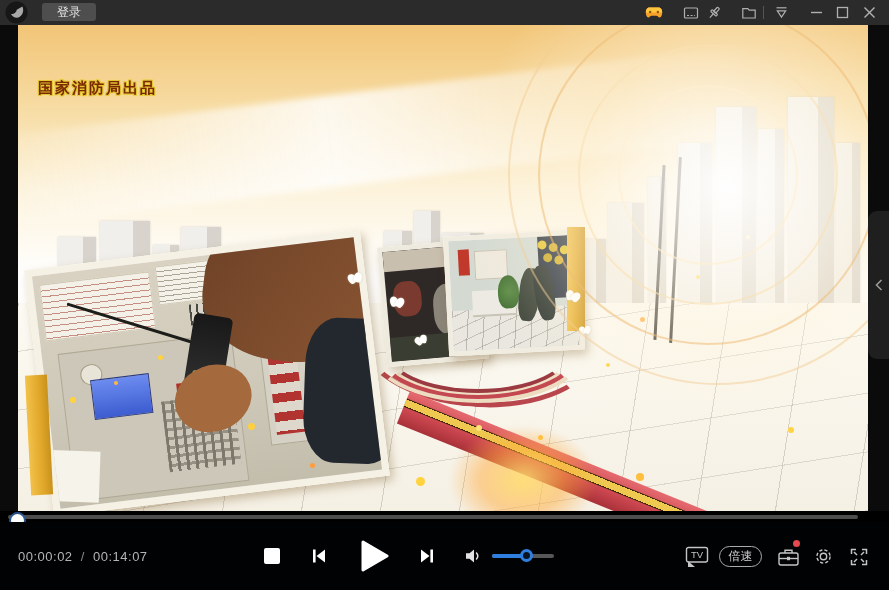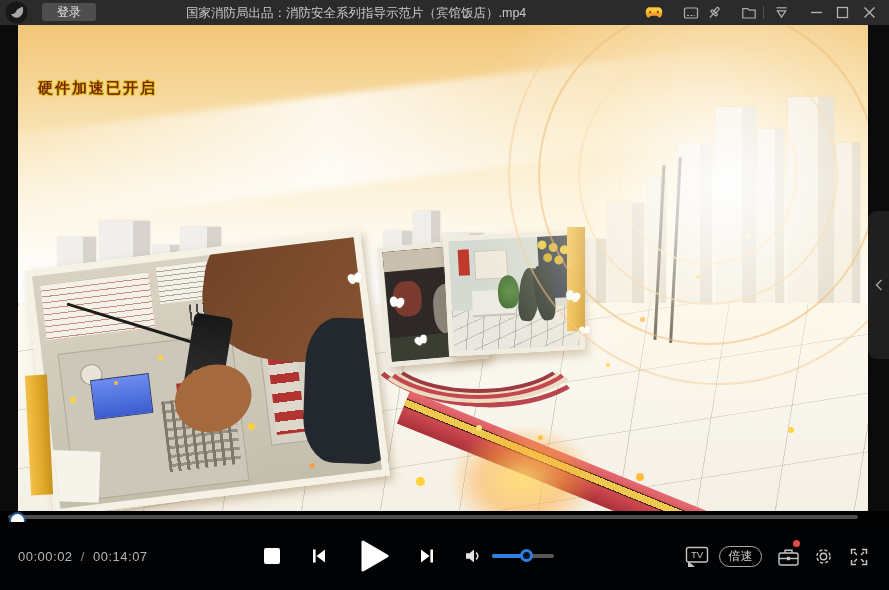"国家消防局出品：消防安全系列指导示范片（宾馆饭店）.mp4" span.win-title { html: <span>国家消防局出品：消防安全系列指导示范片（宾馆饭店）.mp4</span> -> none }
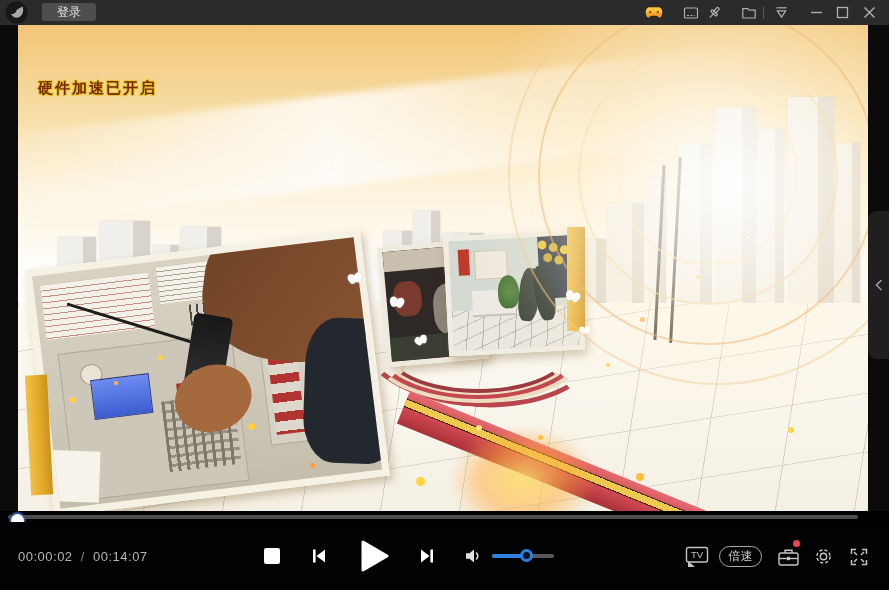"硬件加速已开启" div.osd { text: 硬件加速已开启 -> 国家消防局出品 }
